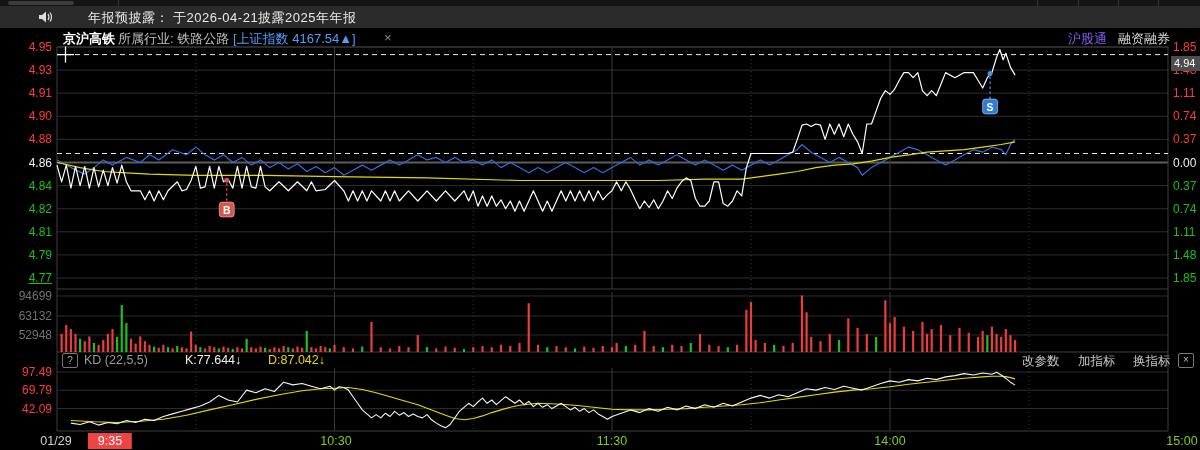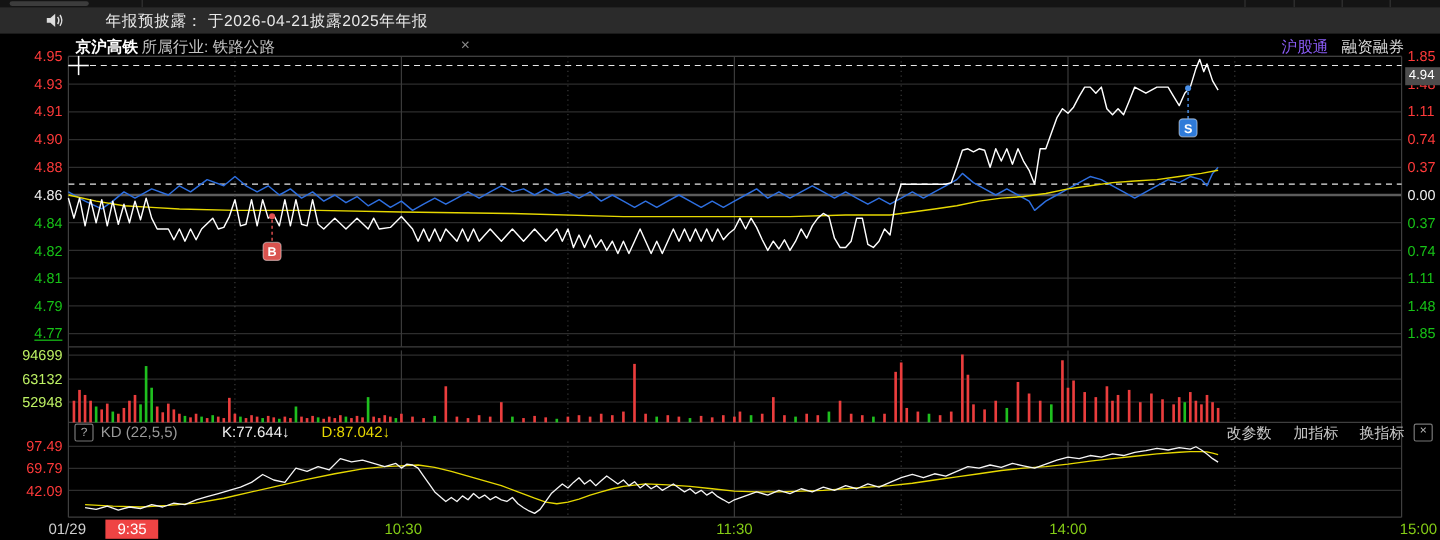"[上证指数 4167.54▲]" span.idx { html: none -> <span>[上证指数 4167.54▲]</span> }
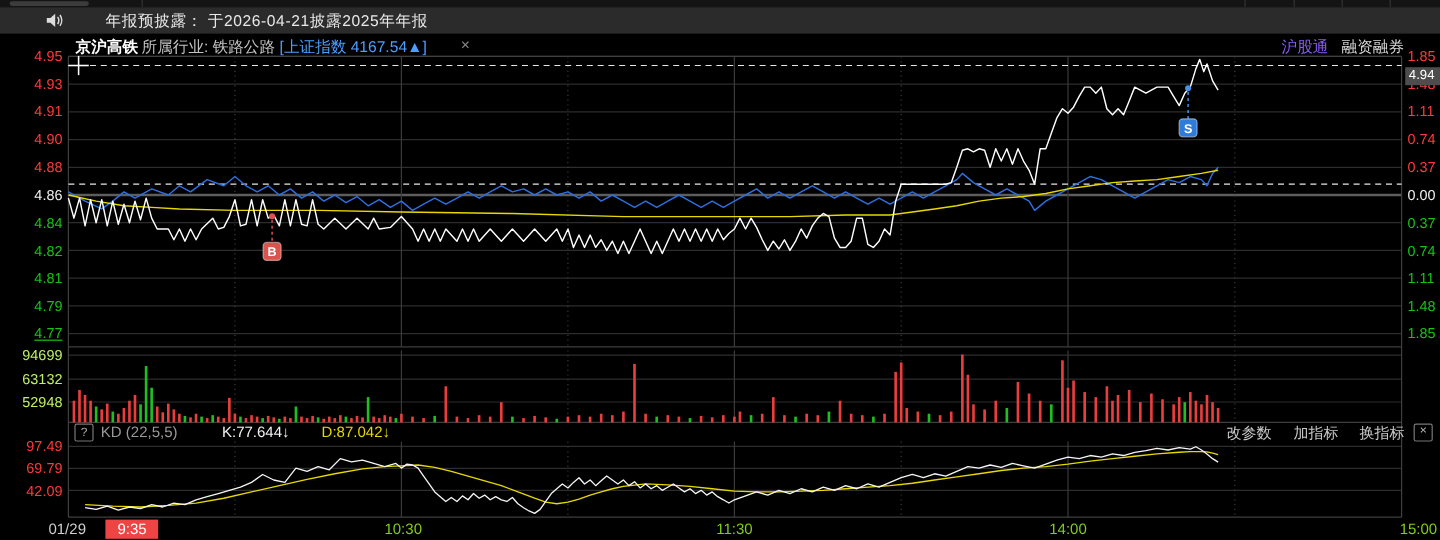"94699" .gray { color: #bef264 -> #737373 }
